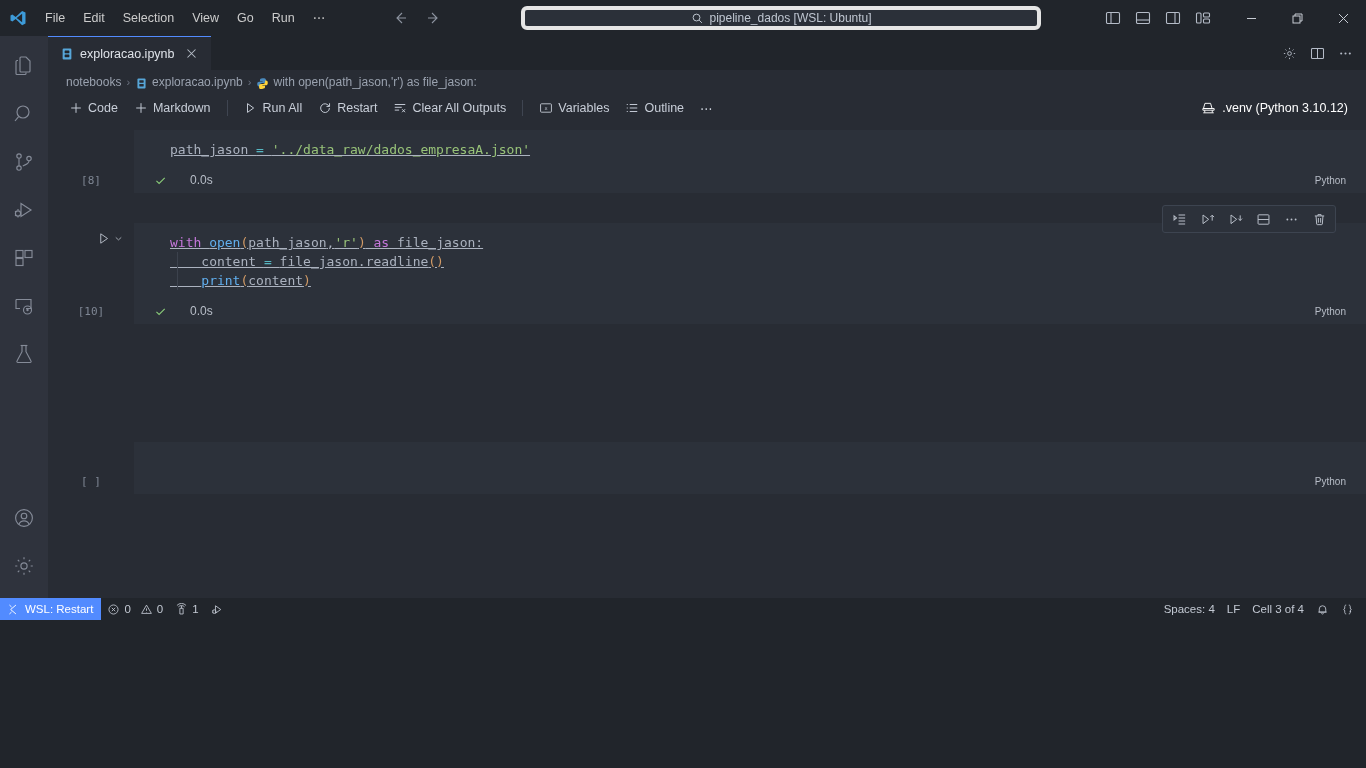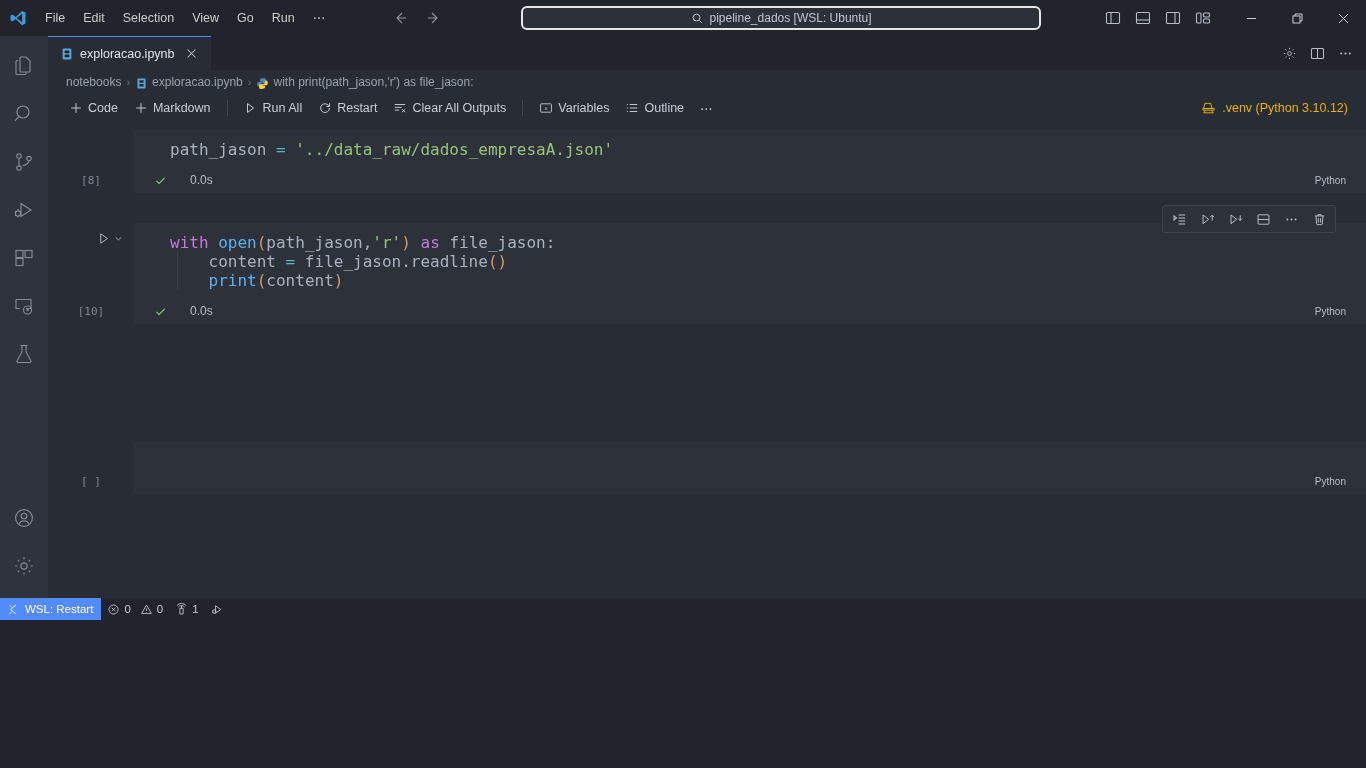"pipeline_dados [WSL: Ubuntu]" .qinput { border: 2px solid #e5e5e5 -> 4px solid #e5e5e5 }
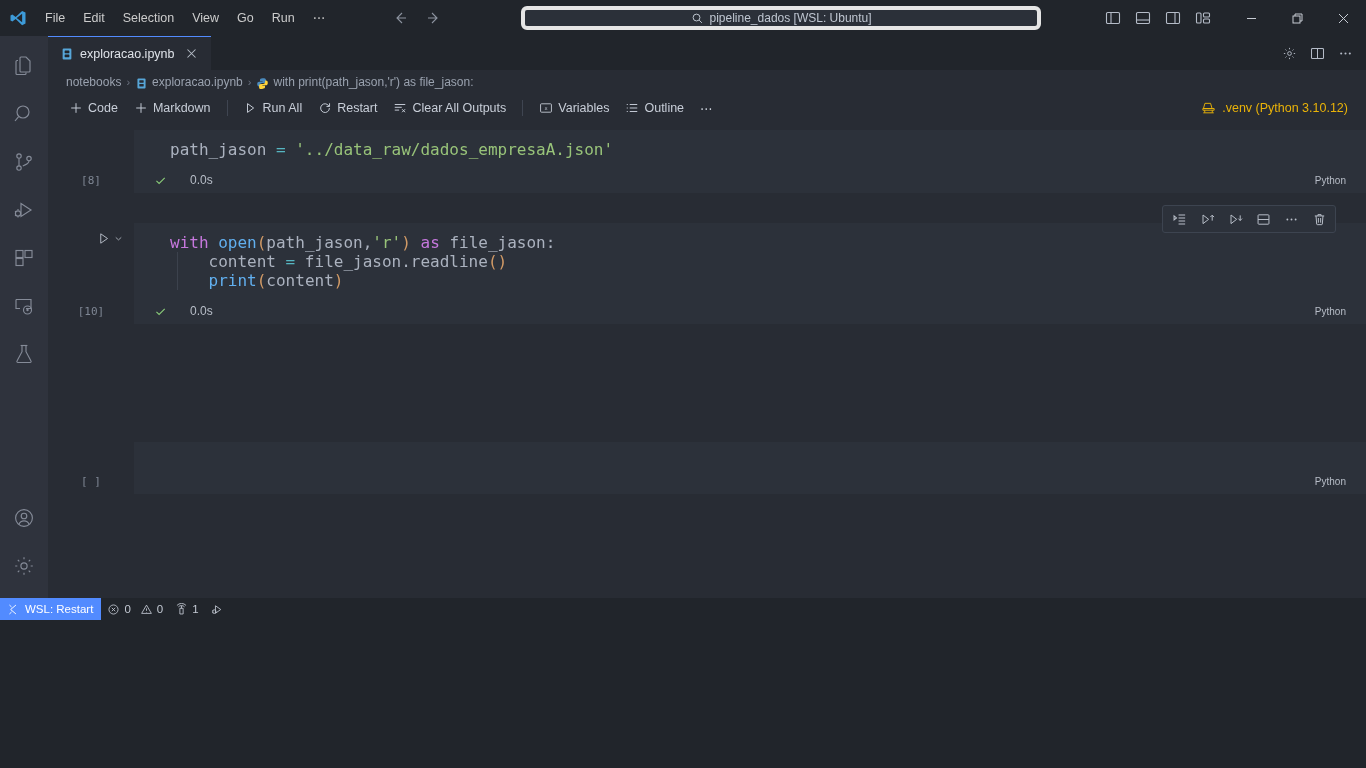"with print(path_jason,'r') as" span { text: print -> open }
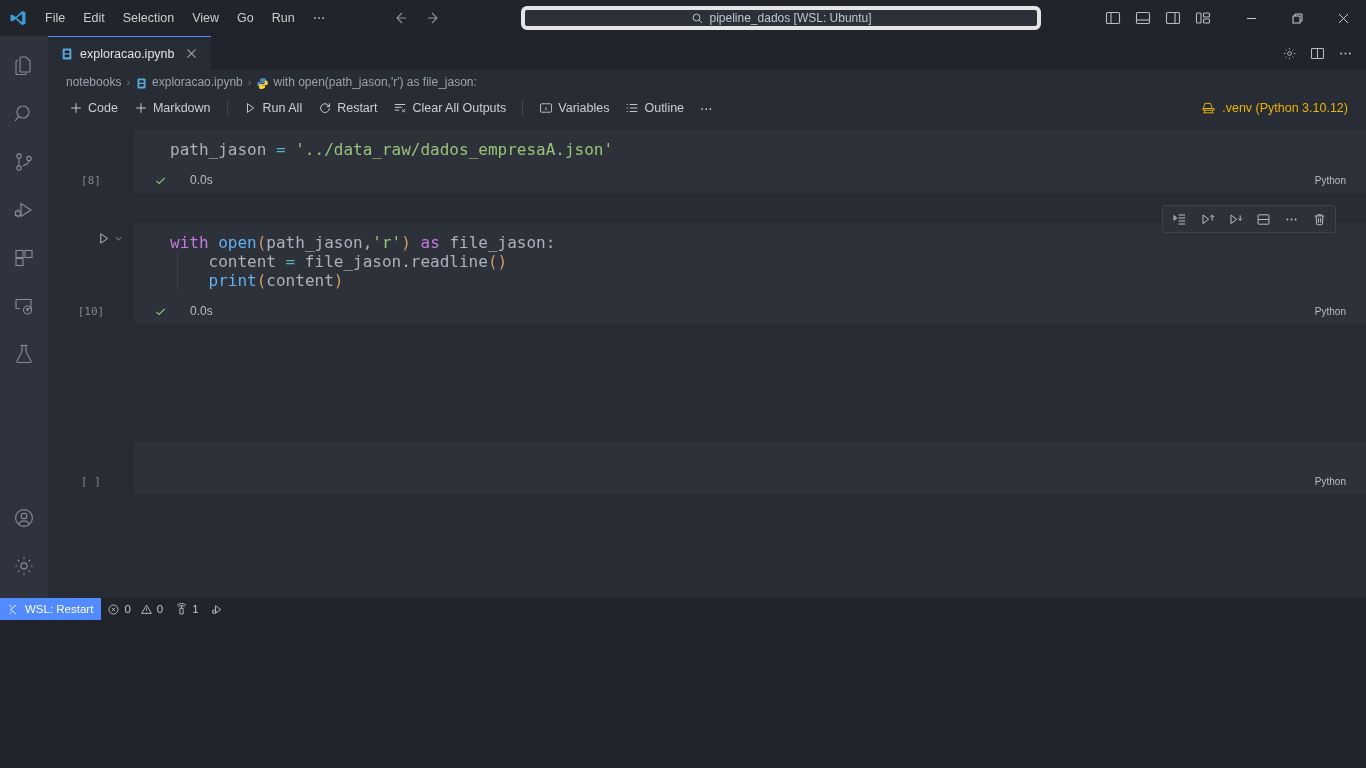".venv (Python 3.10.12)" .kernel { color: #eab308 -> #ffffff }
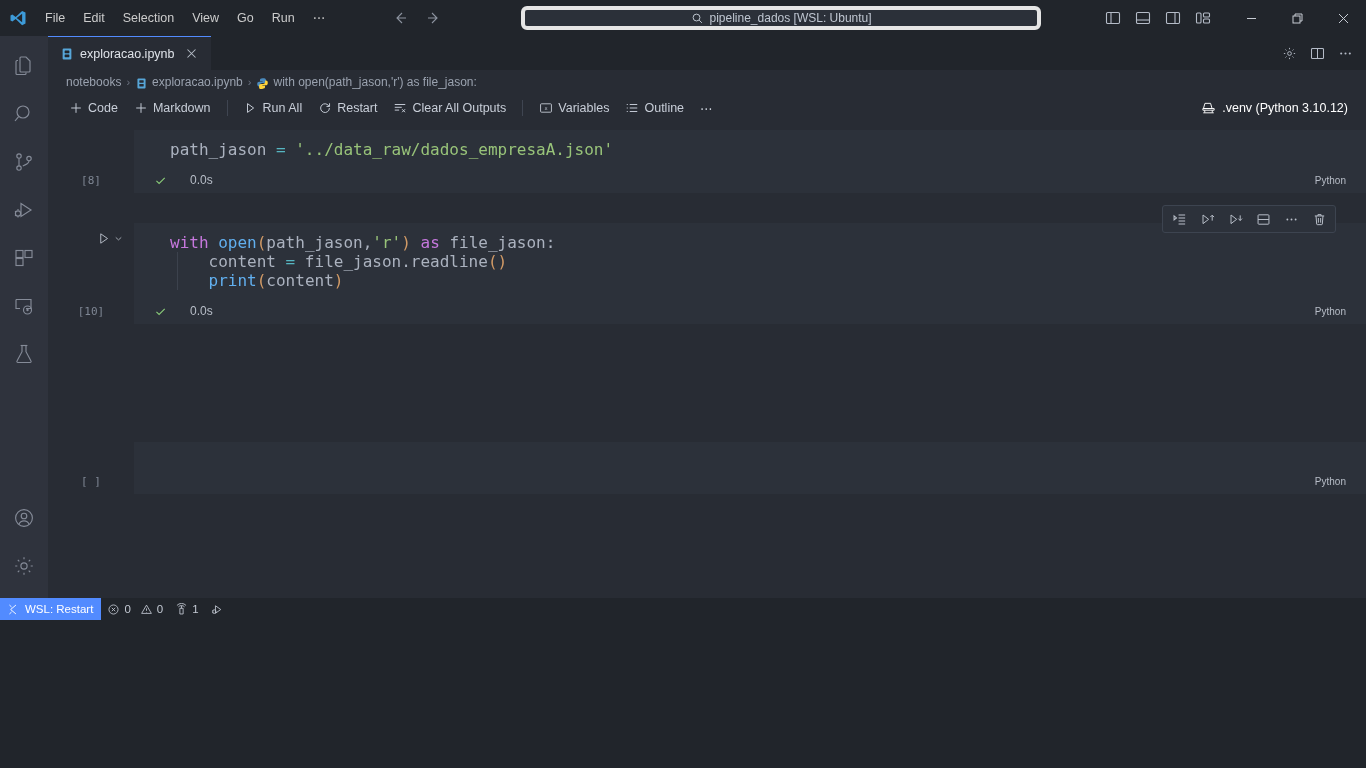"path_jason =" .code { font-size: 16px -> 13px; text-decoration: none -> underline }
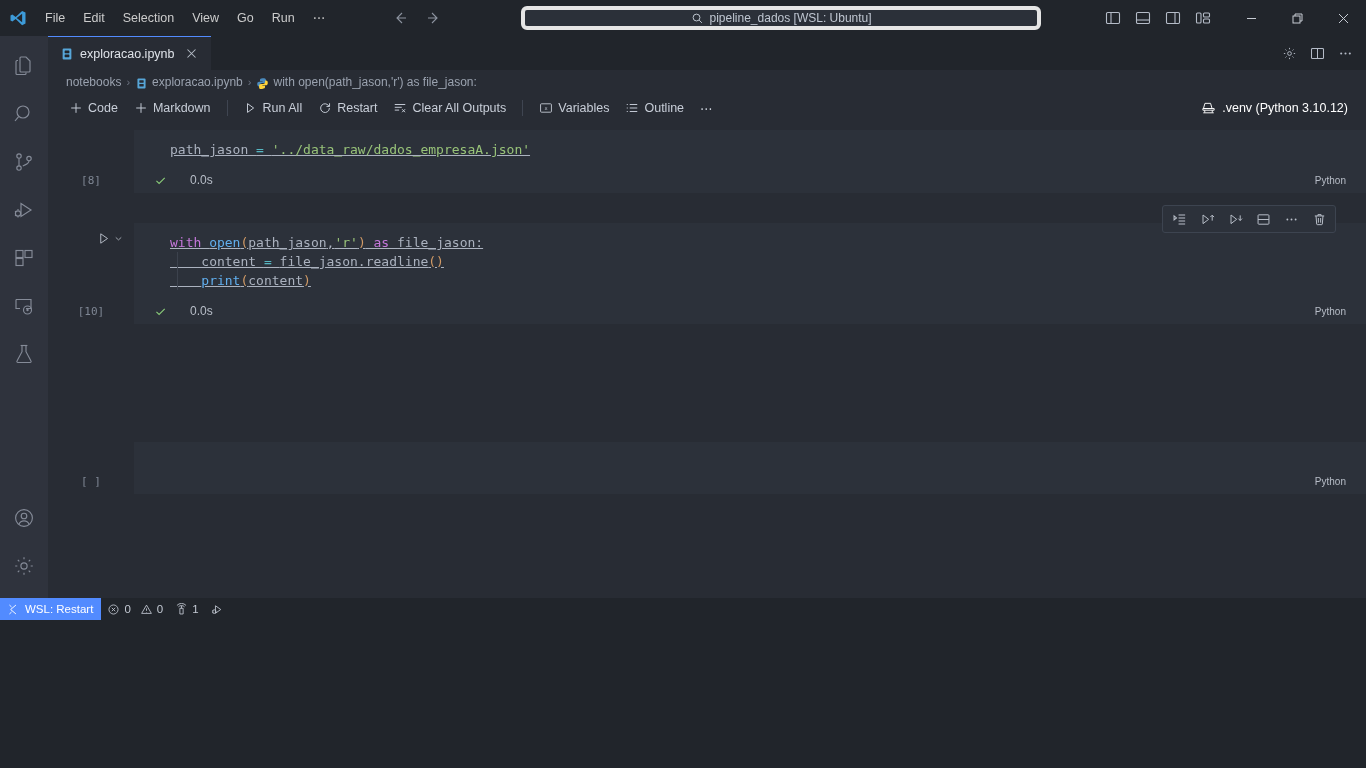"Spaces: 4" div.sb-right { html: none -> <div> <div>Spaces: 4</div> <div>LF</div> <div>Cell 3 of 4</div> <div> <span> <svg> <path></path> <path></path> <path></path> </svg> </span> </div> <div> <span> <svg> <path></path> <path></path> <circle></circle> </svg> </span> </div> </div> }
